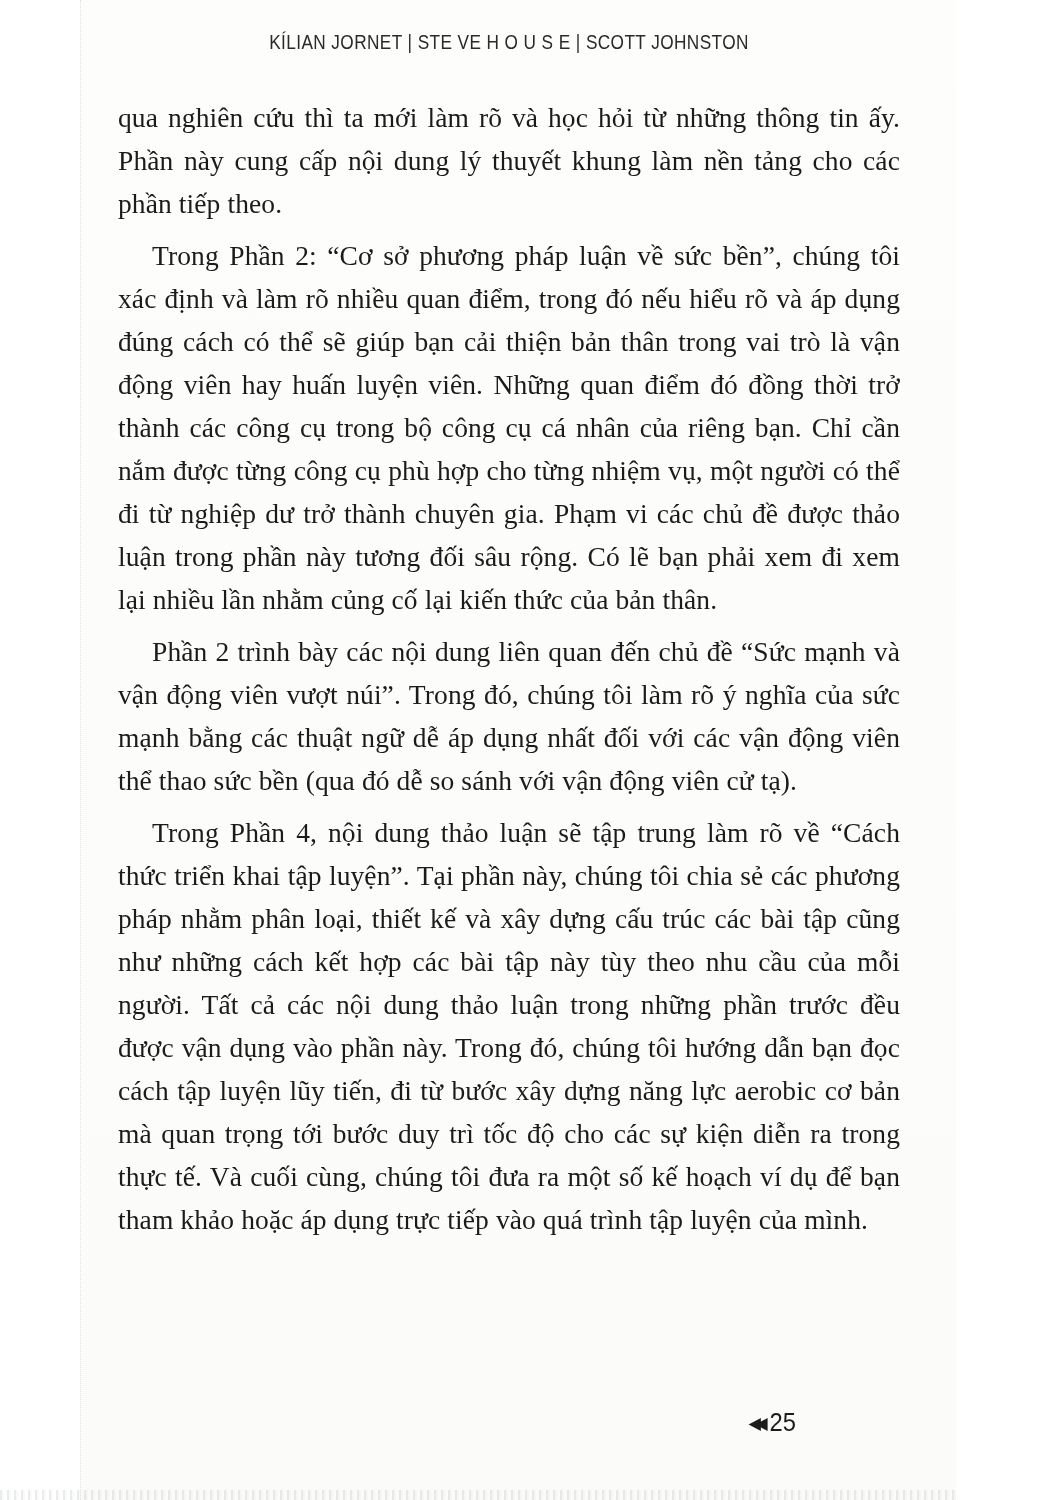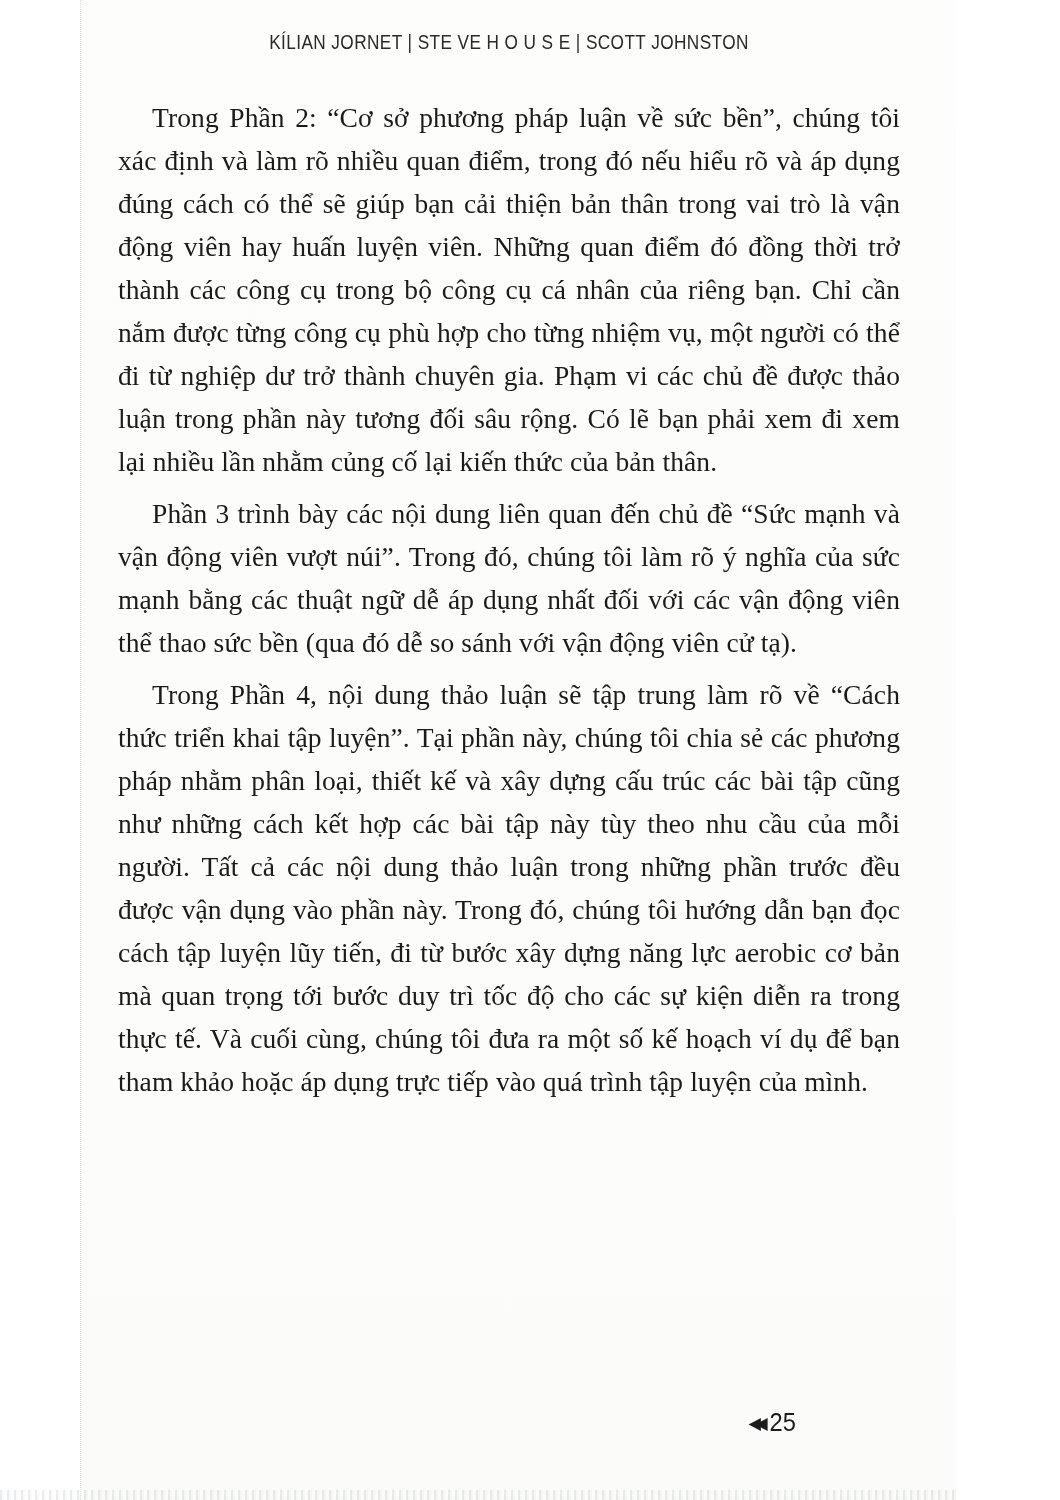"qua nghiên cứu thì ta" p.para { html: none -> <p><span>qua nghiên cứu thì ta mới làm rõ và học hỏi từ những thông tin ấy. Phần này cung cấp nội dung lý thuyết khung làm nền tảng cho các phần tiếp theo.</span></p> }
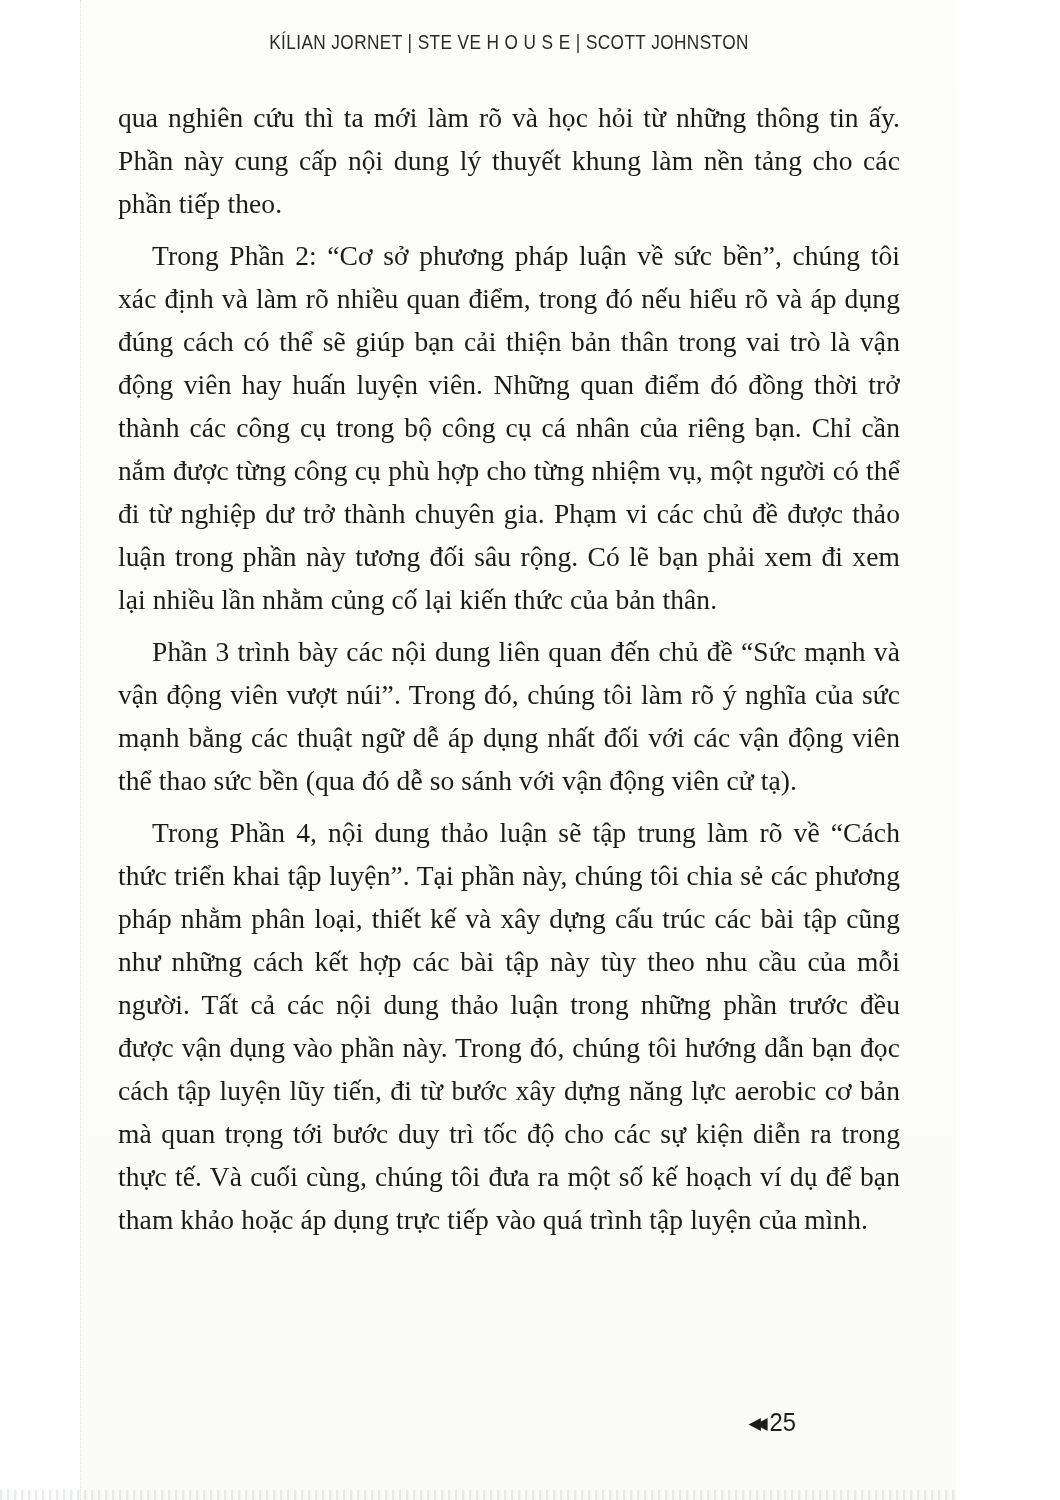"Phần 3 trình bày các" span { text: 3 -> 2 }
